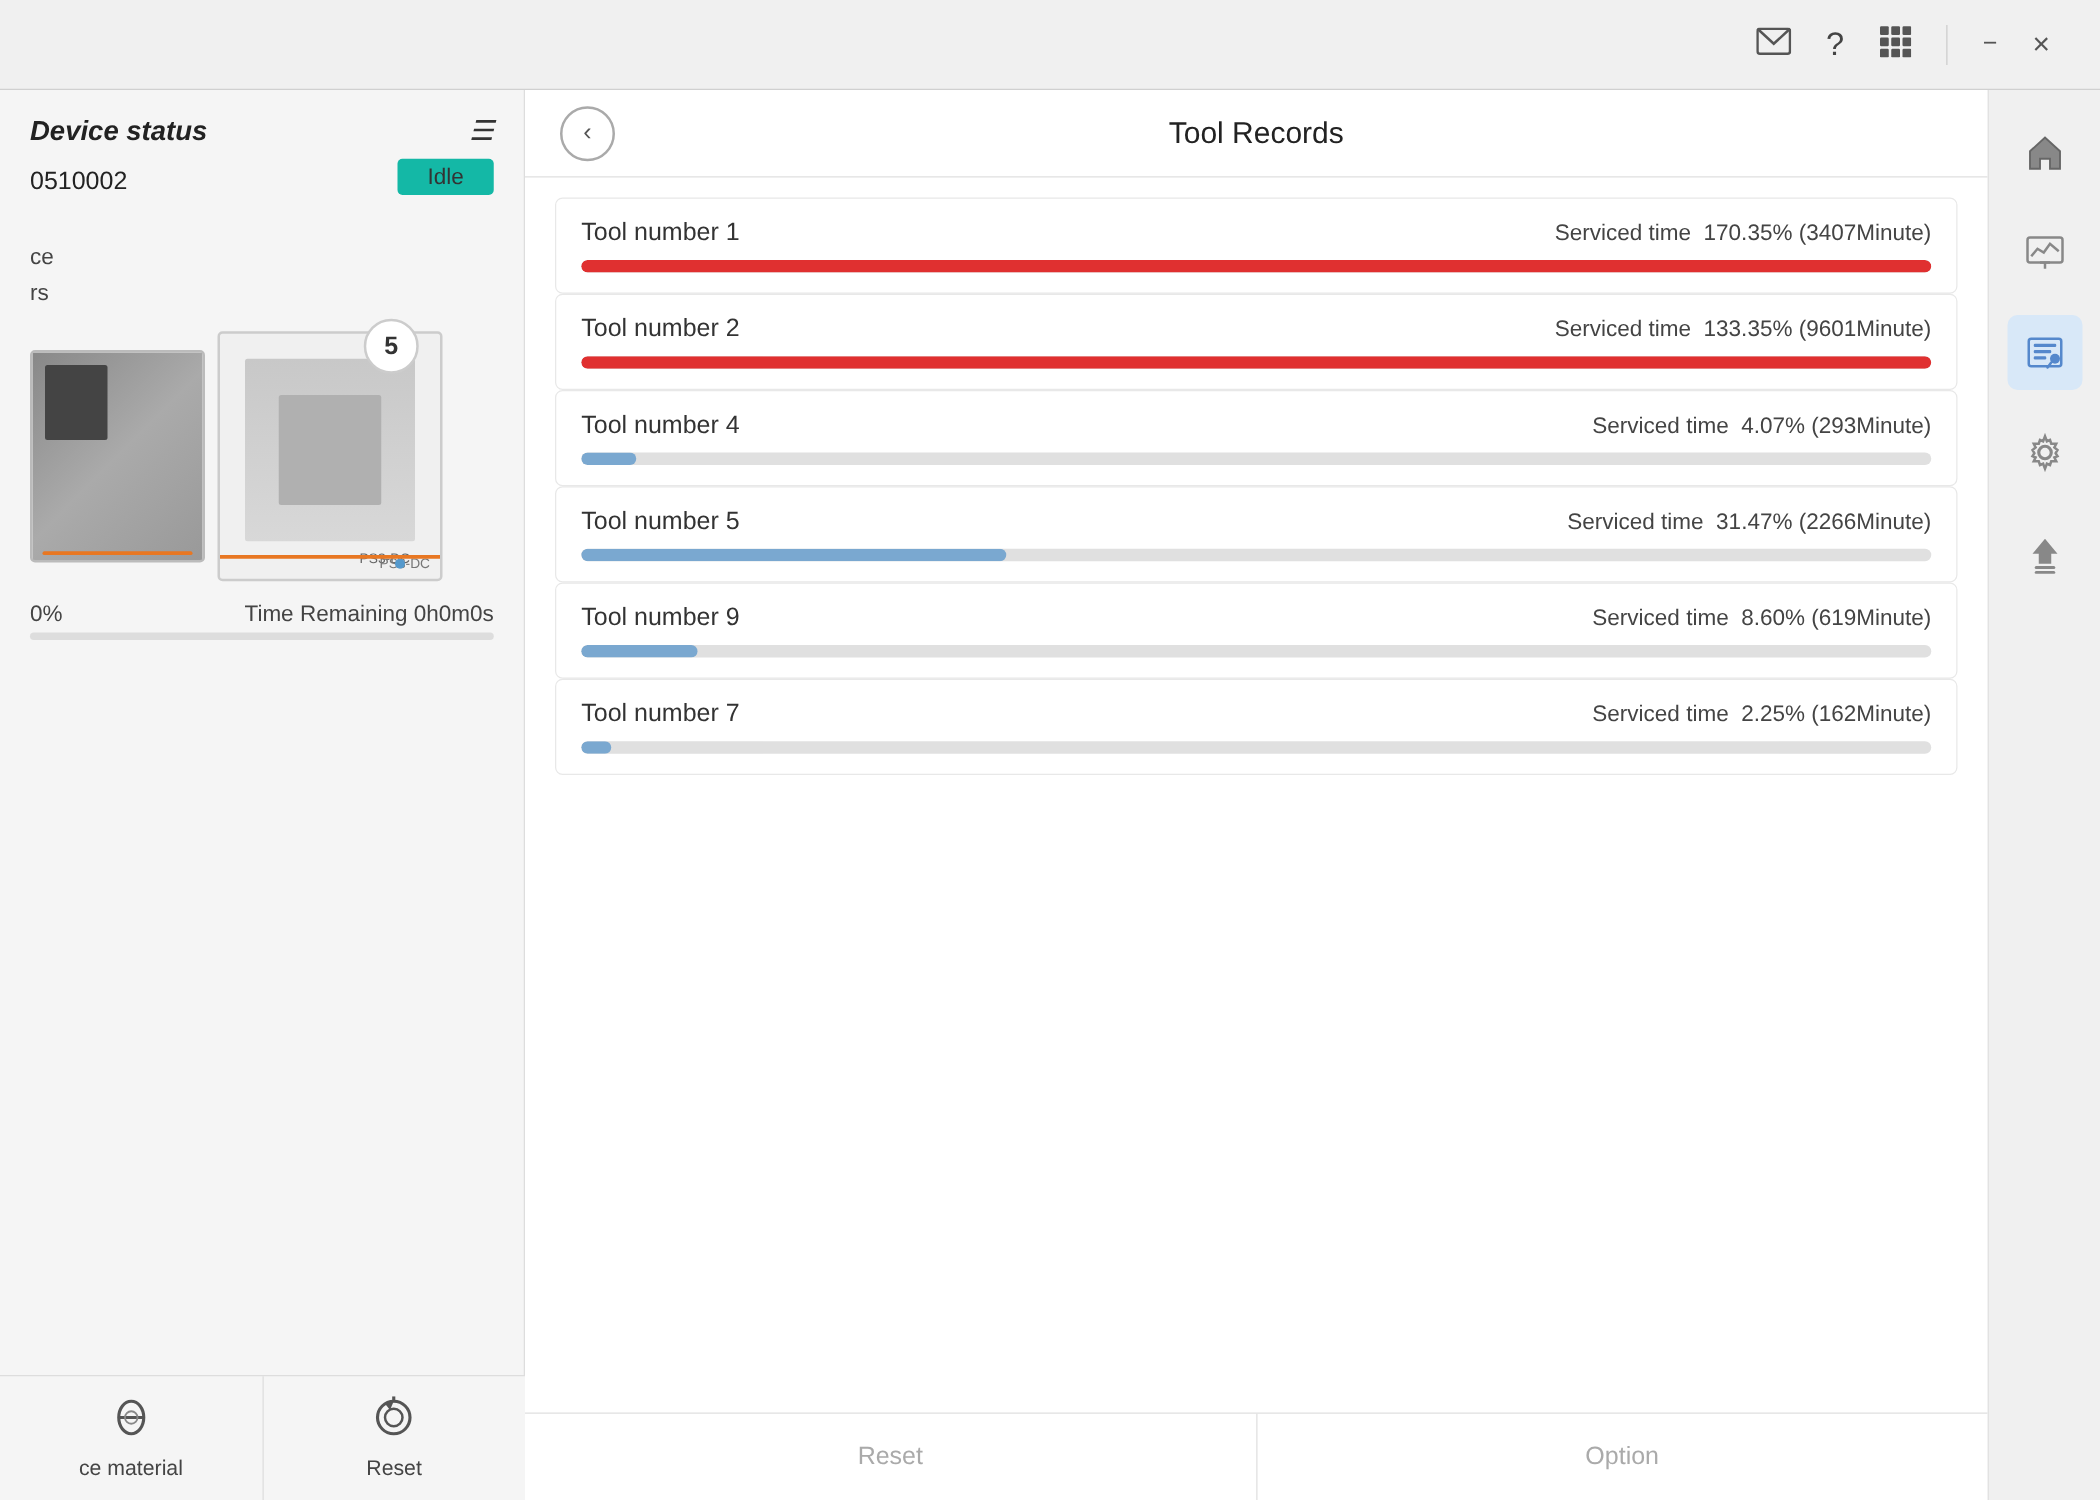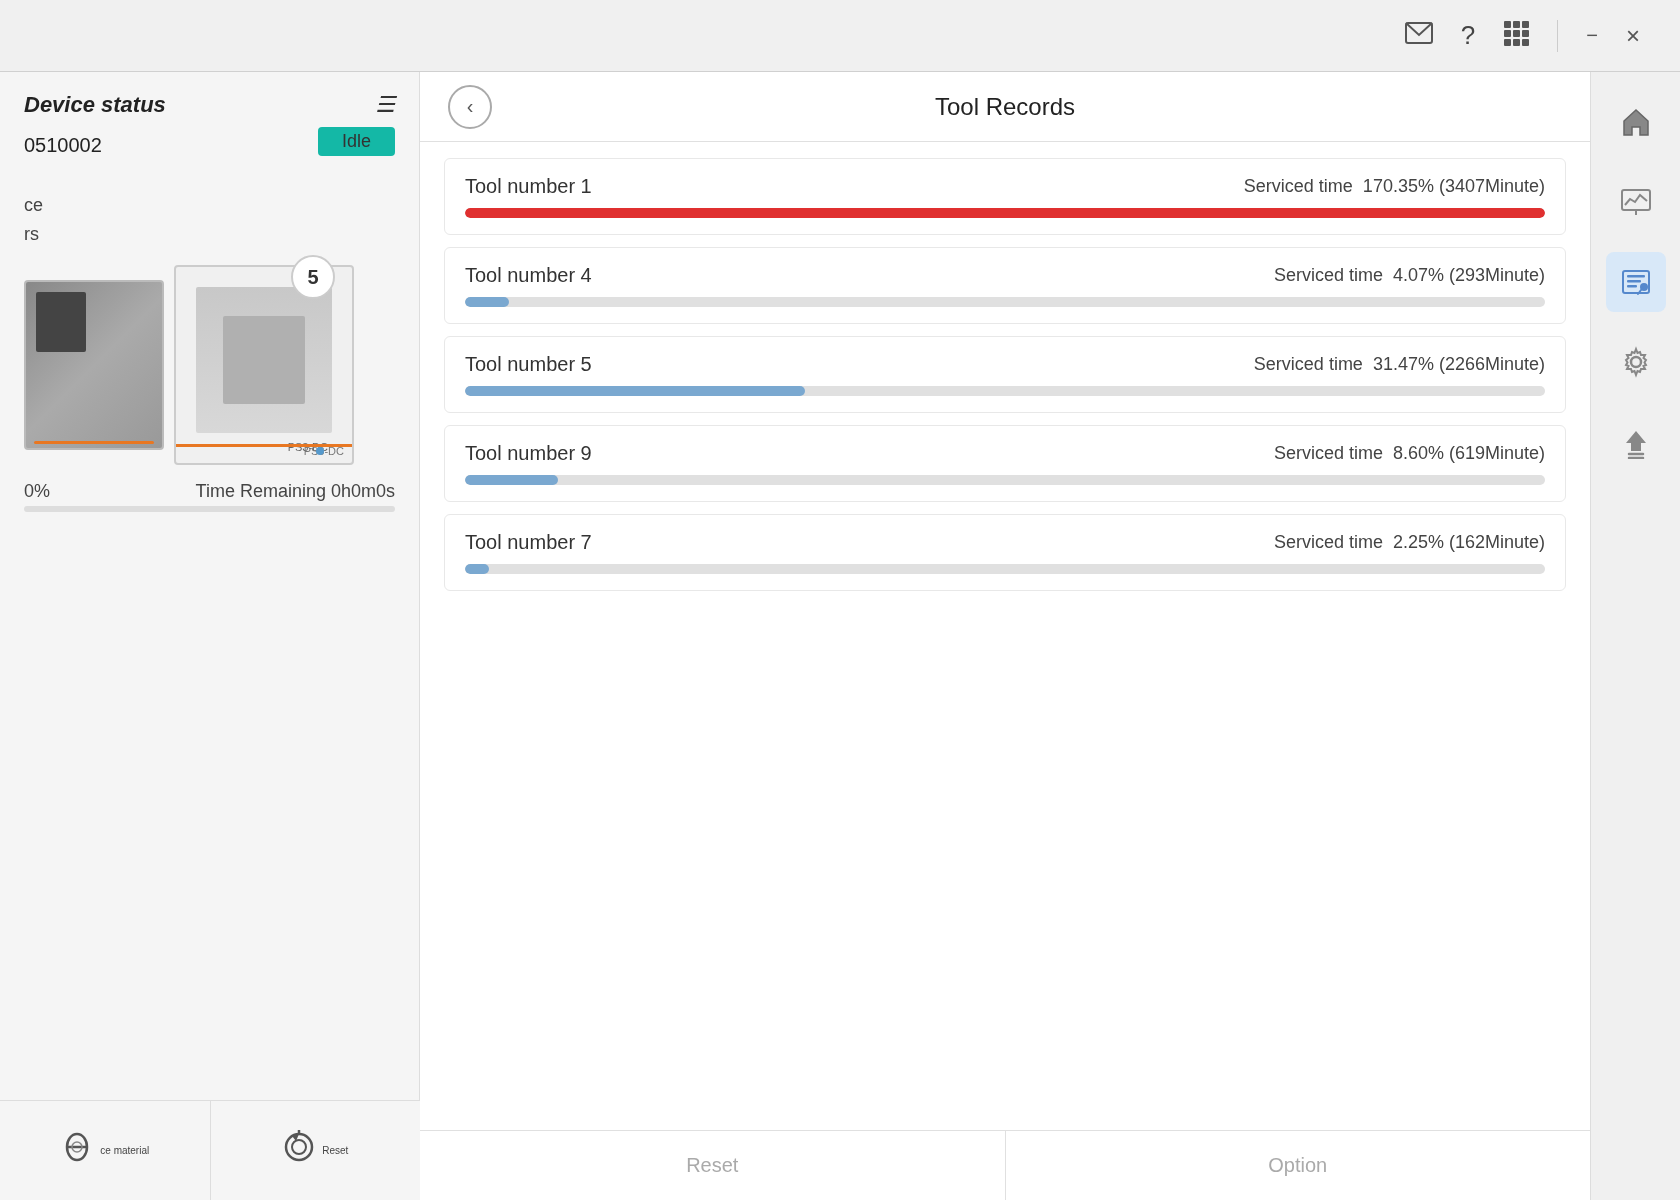"Tool number 1" .tool-item { margin-bottom: 12px -> none }
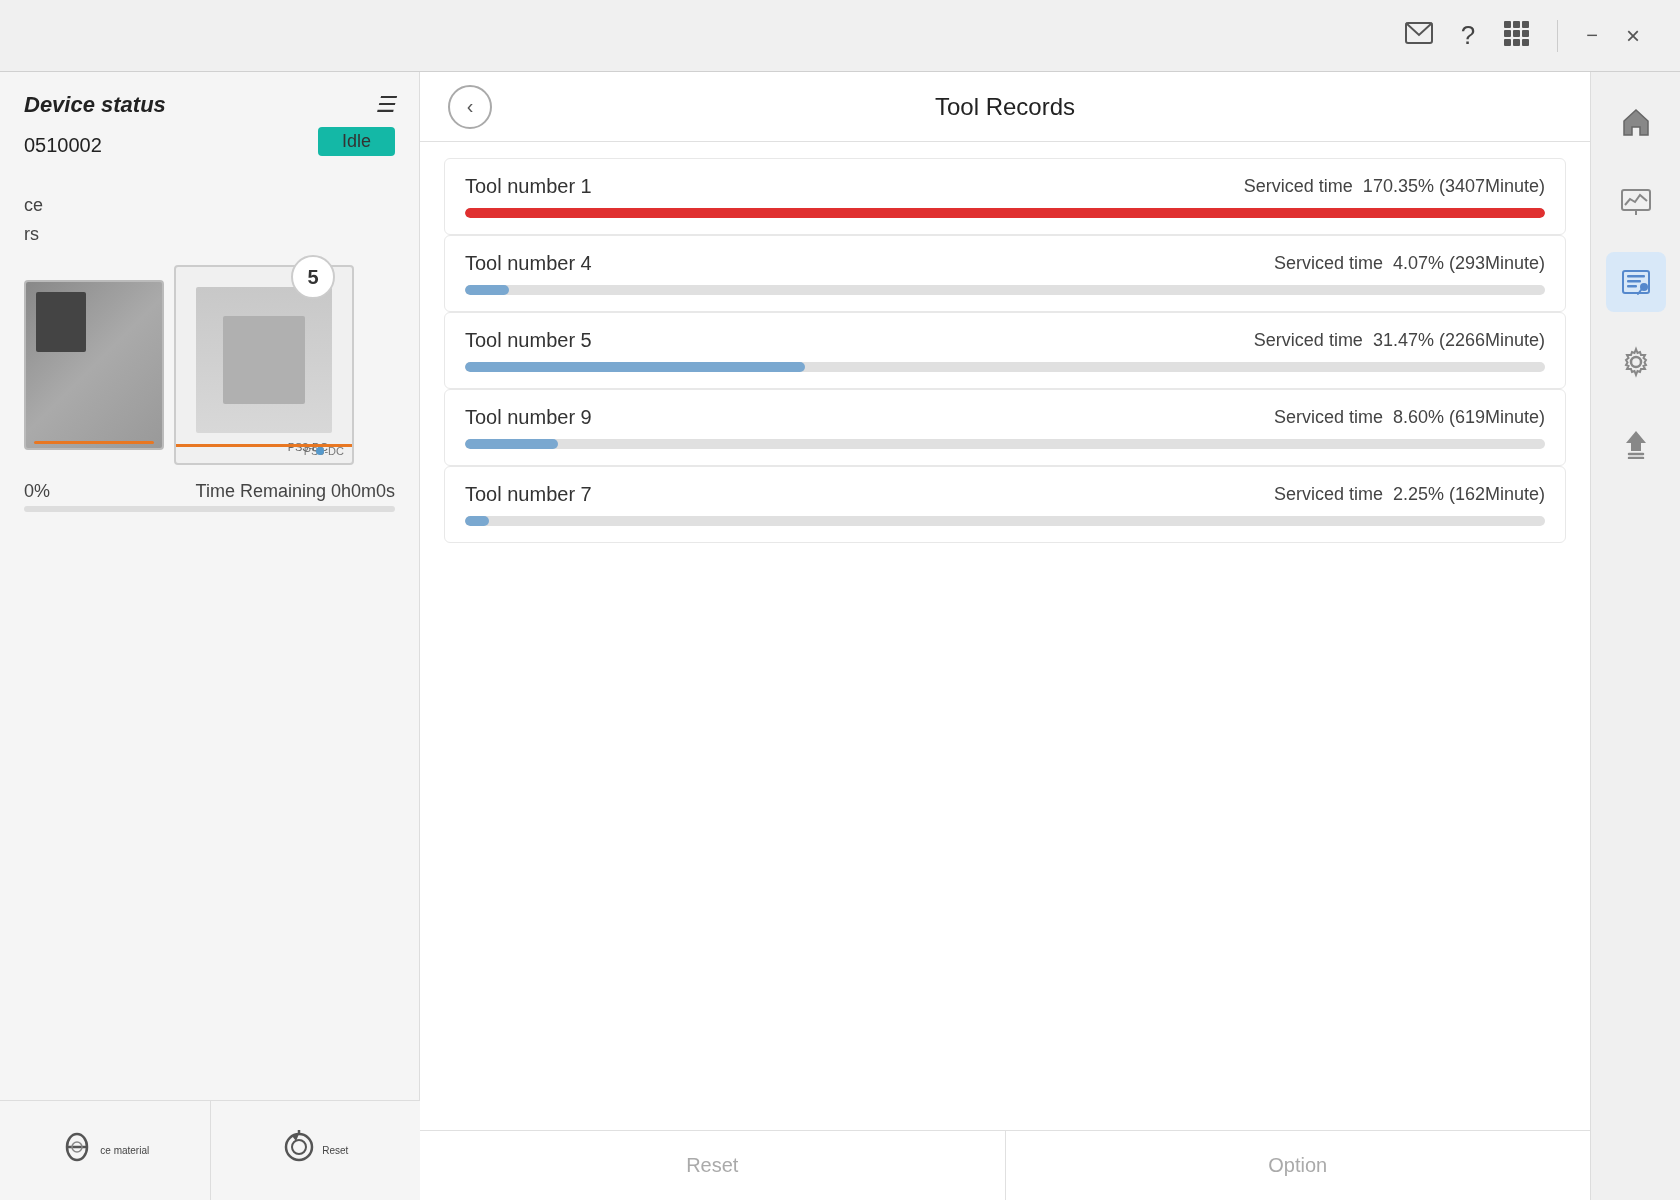"Tool number 2" div.tool-item { html: none -> <div> <div> <span>Tool number 2</span> <span>Serviced time&nbsp;&nbsp;133.35% (9601Minute)</span> </div> <div> <div></div> </div> </div> }
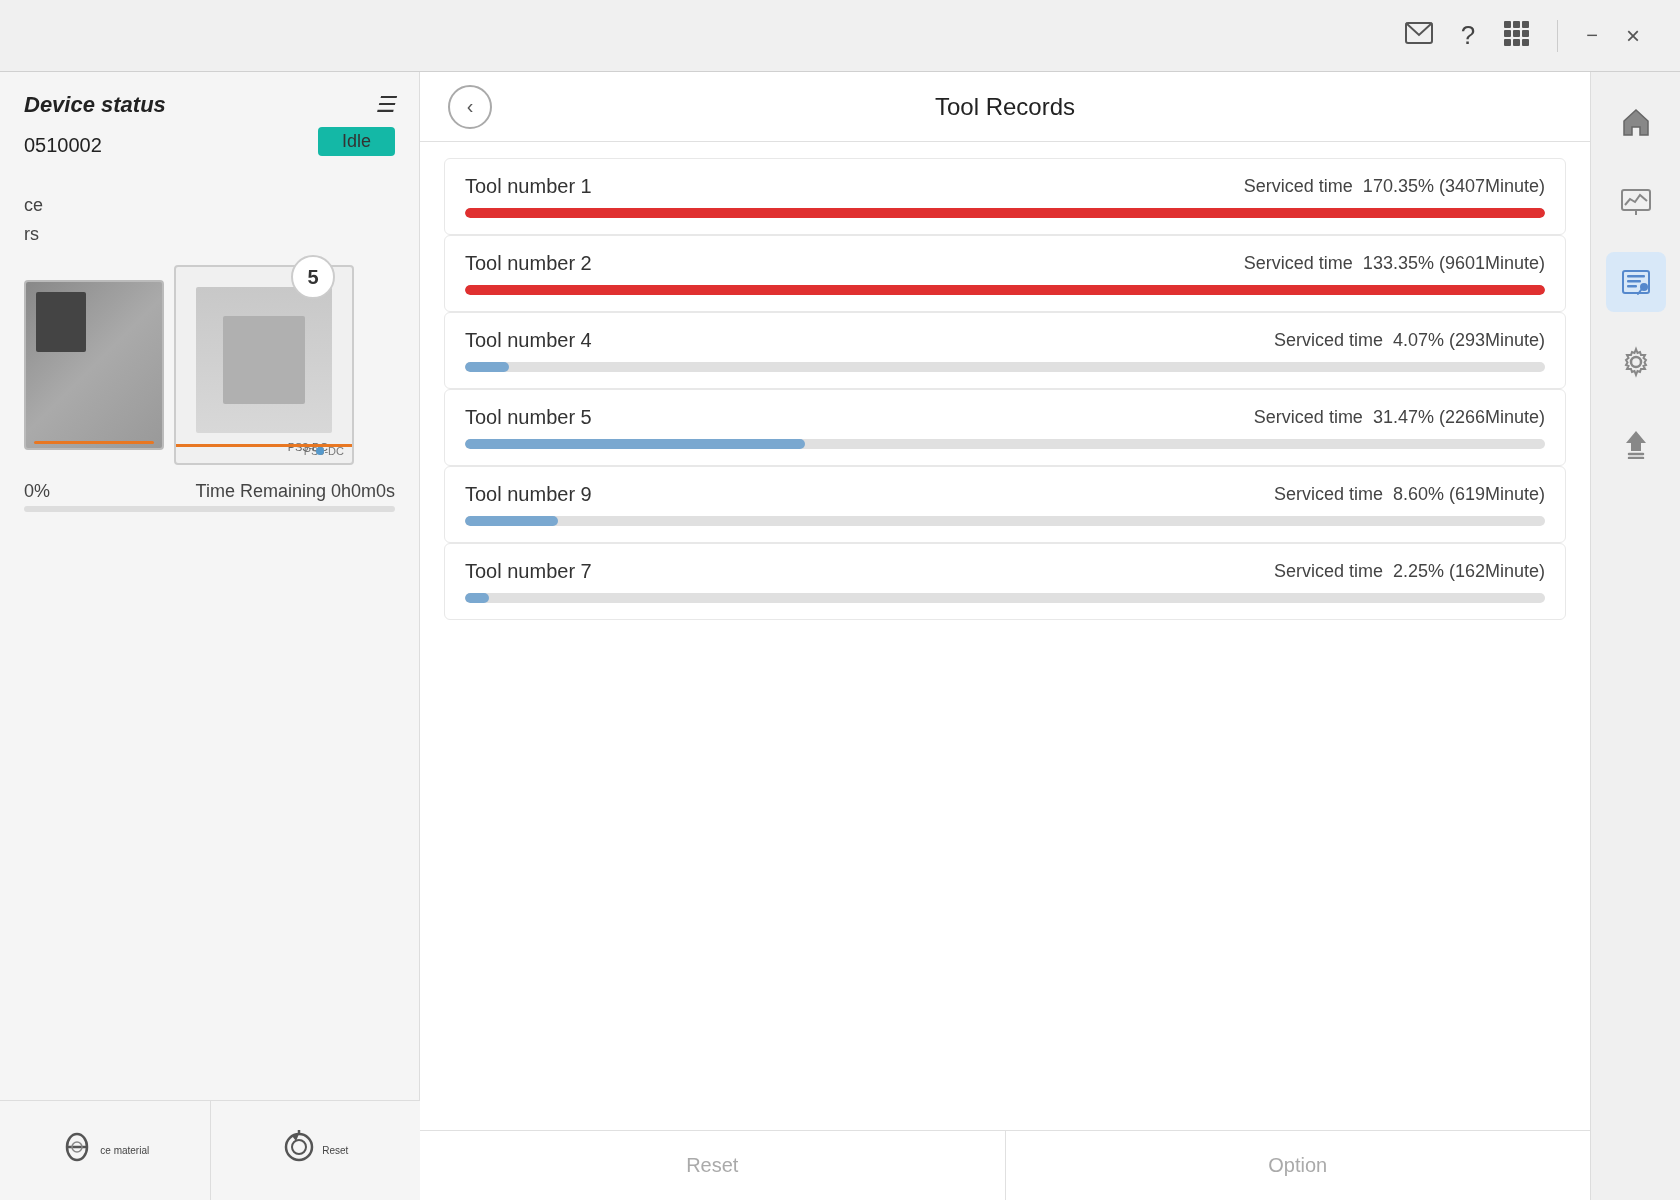"ce material" .action-btn { flex-direction: none -> column; font-size: 10px -> 17px }
